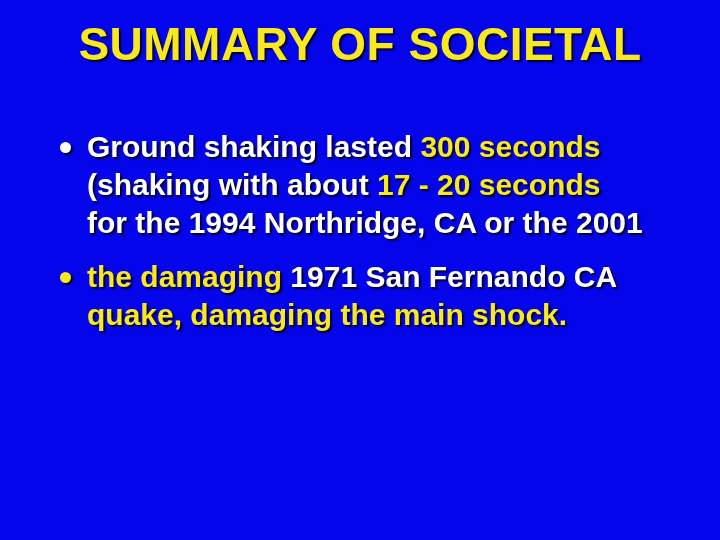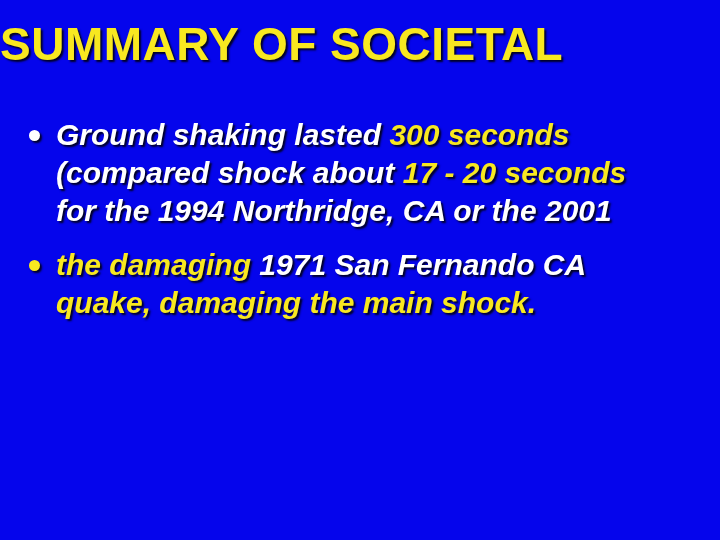"SUMMARY OF SOCIETAL" .title { text-align: left -> center }
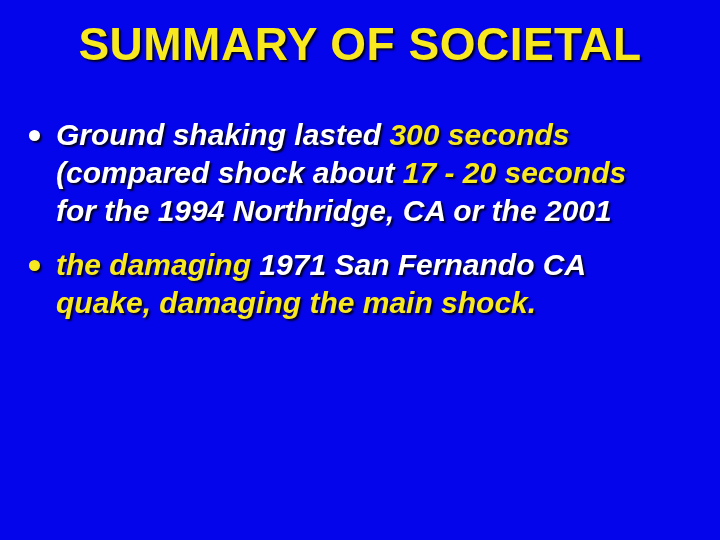"Ground shaking lasted 300 seconds" .bullets { font-style: italic -> none; margin-top: 48px -> 60px; padding-left: 56px -> 87px }
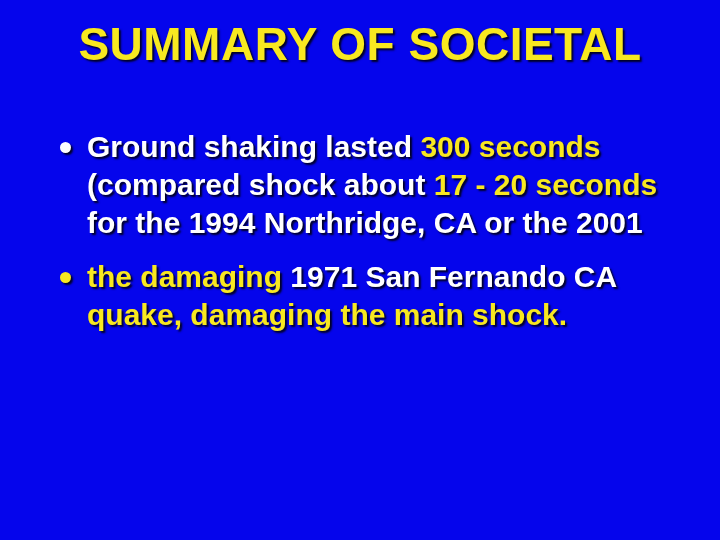"(compared shock about" span.seg-white { text: compared shock -> shaking with }
